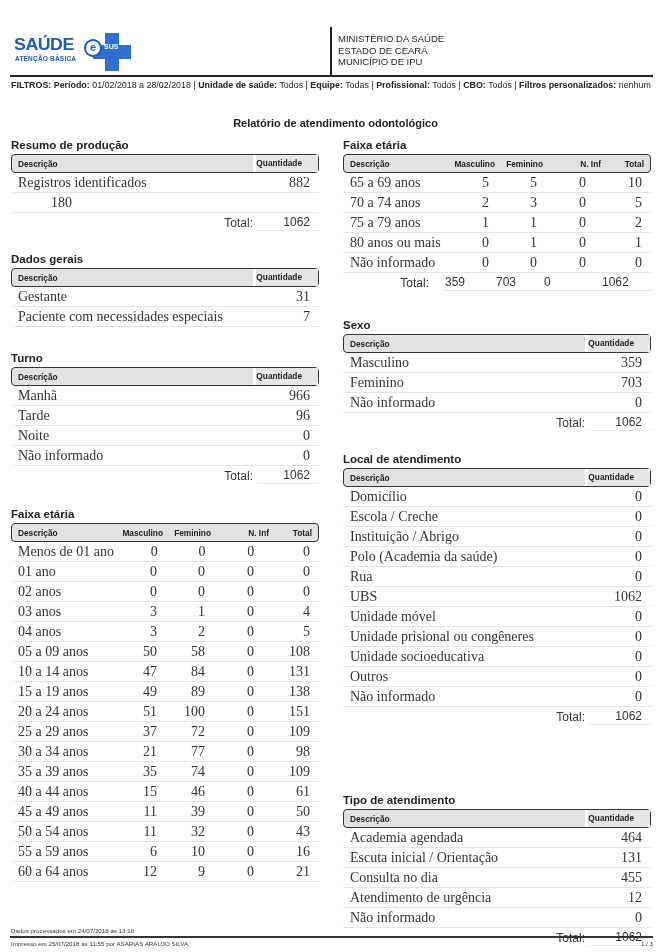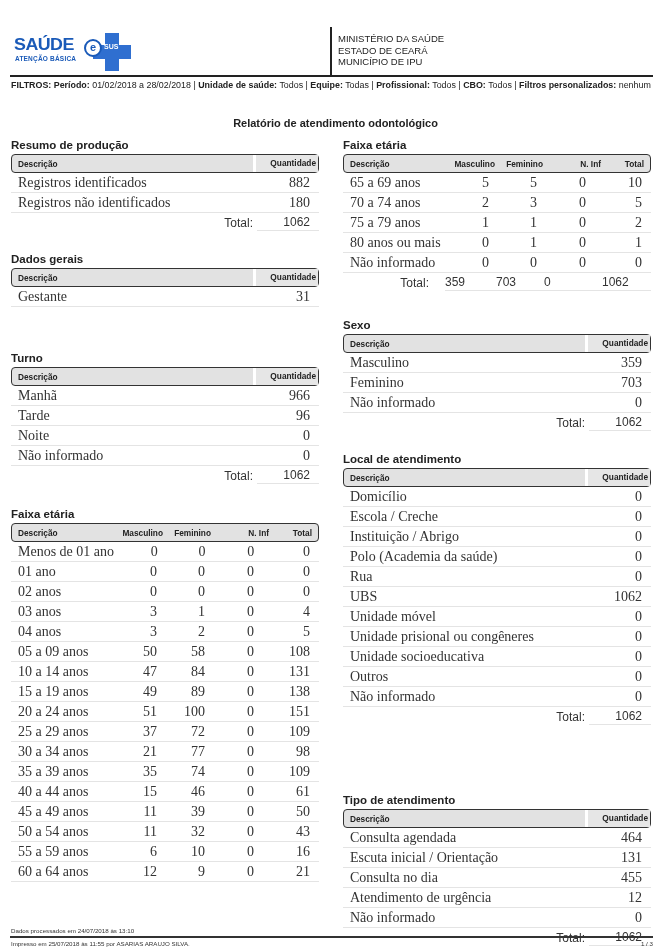"Quantidade" .thead .c-qty { padding-right: 2px -> 16px }
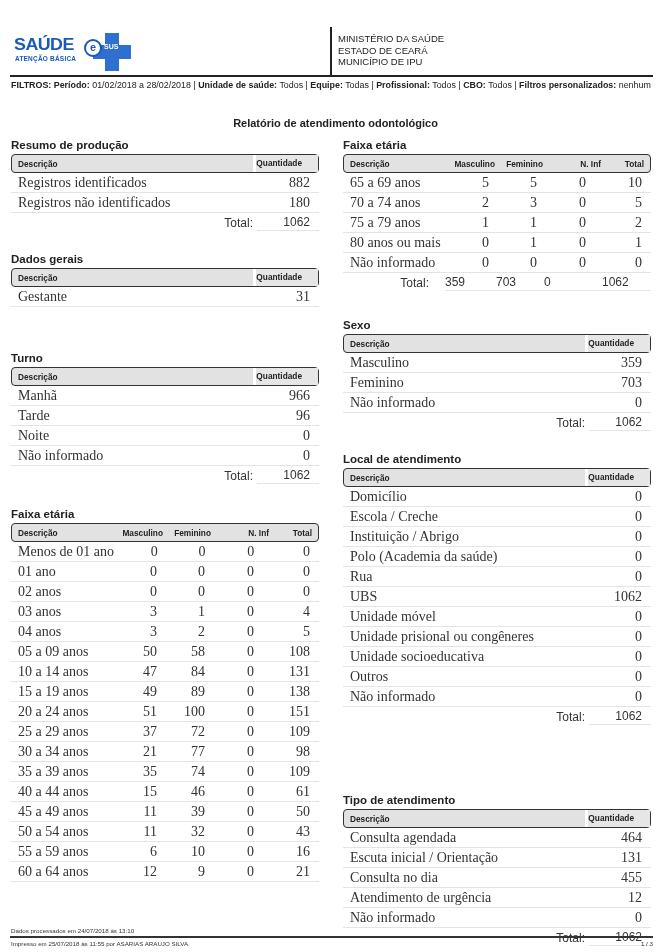"Registros não identificados" div.c-desc { html: <div>Registros não identificados</div> -> none }
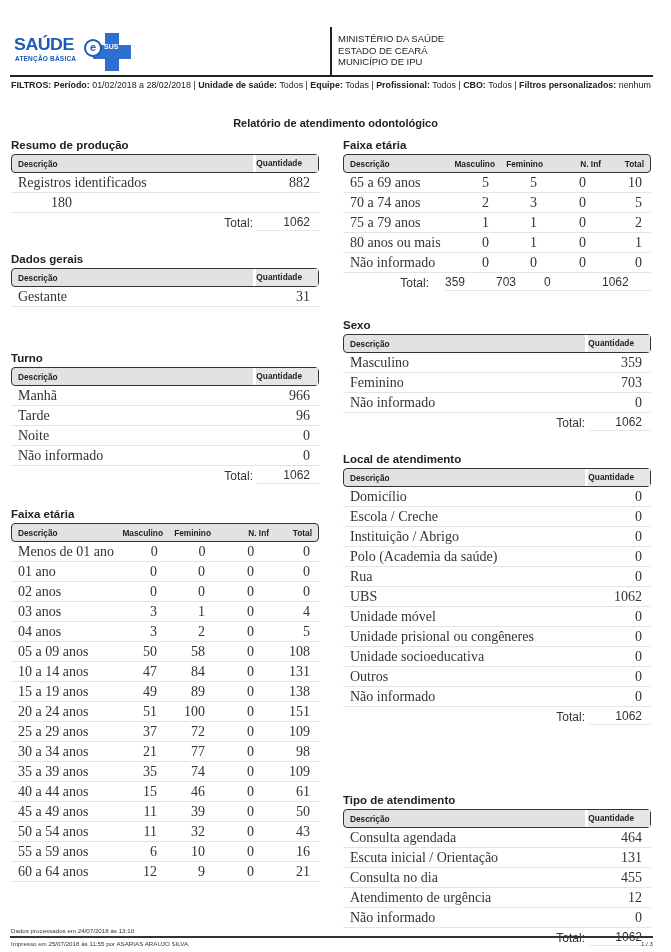"Paciente com necessidades especiais" div.row { html: none -> <div> <div>Paciente com necessidades especiais</div> <div>7</div> </div> }
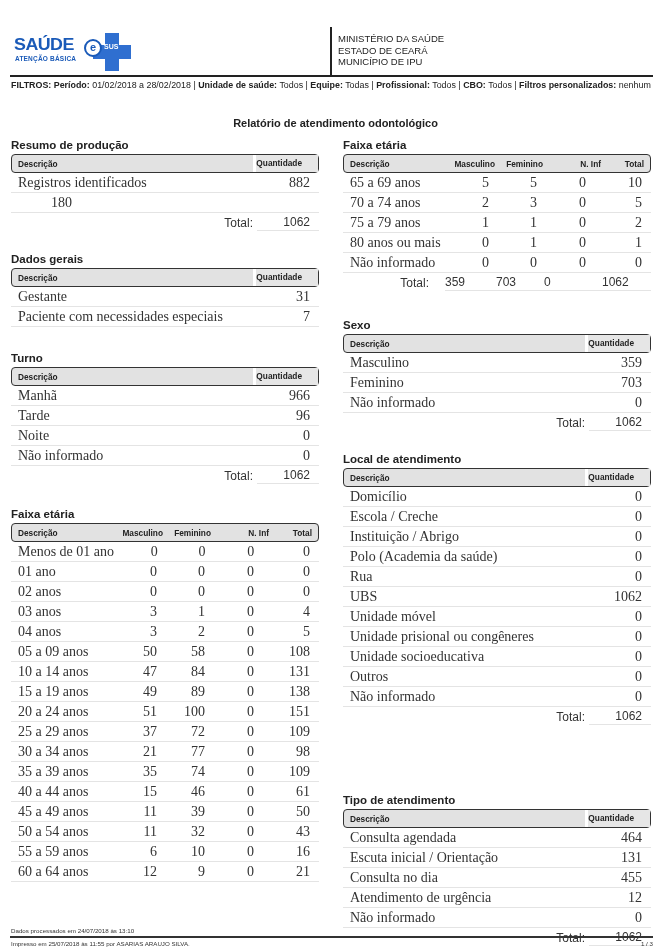"Consulta agendada" div.c-desc { text: Consulta -> Academia }
